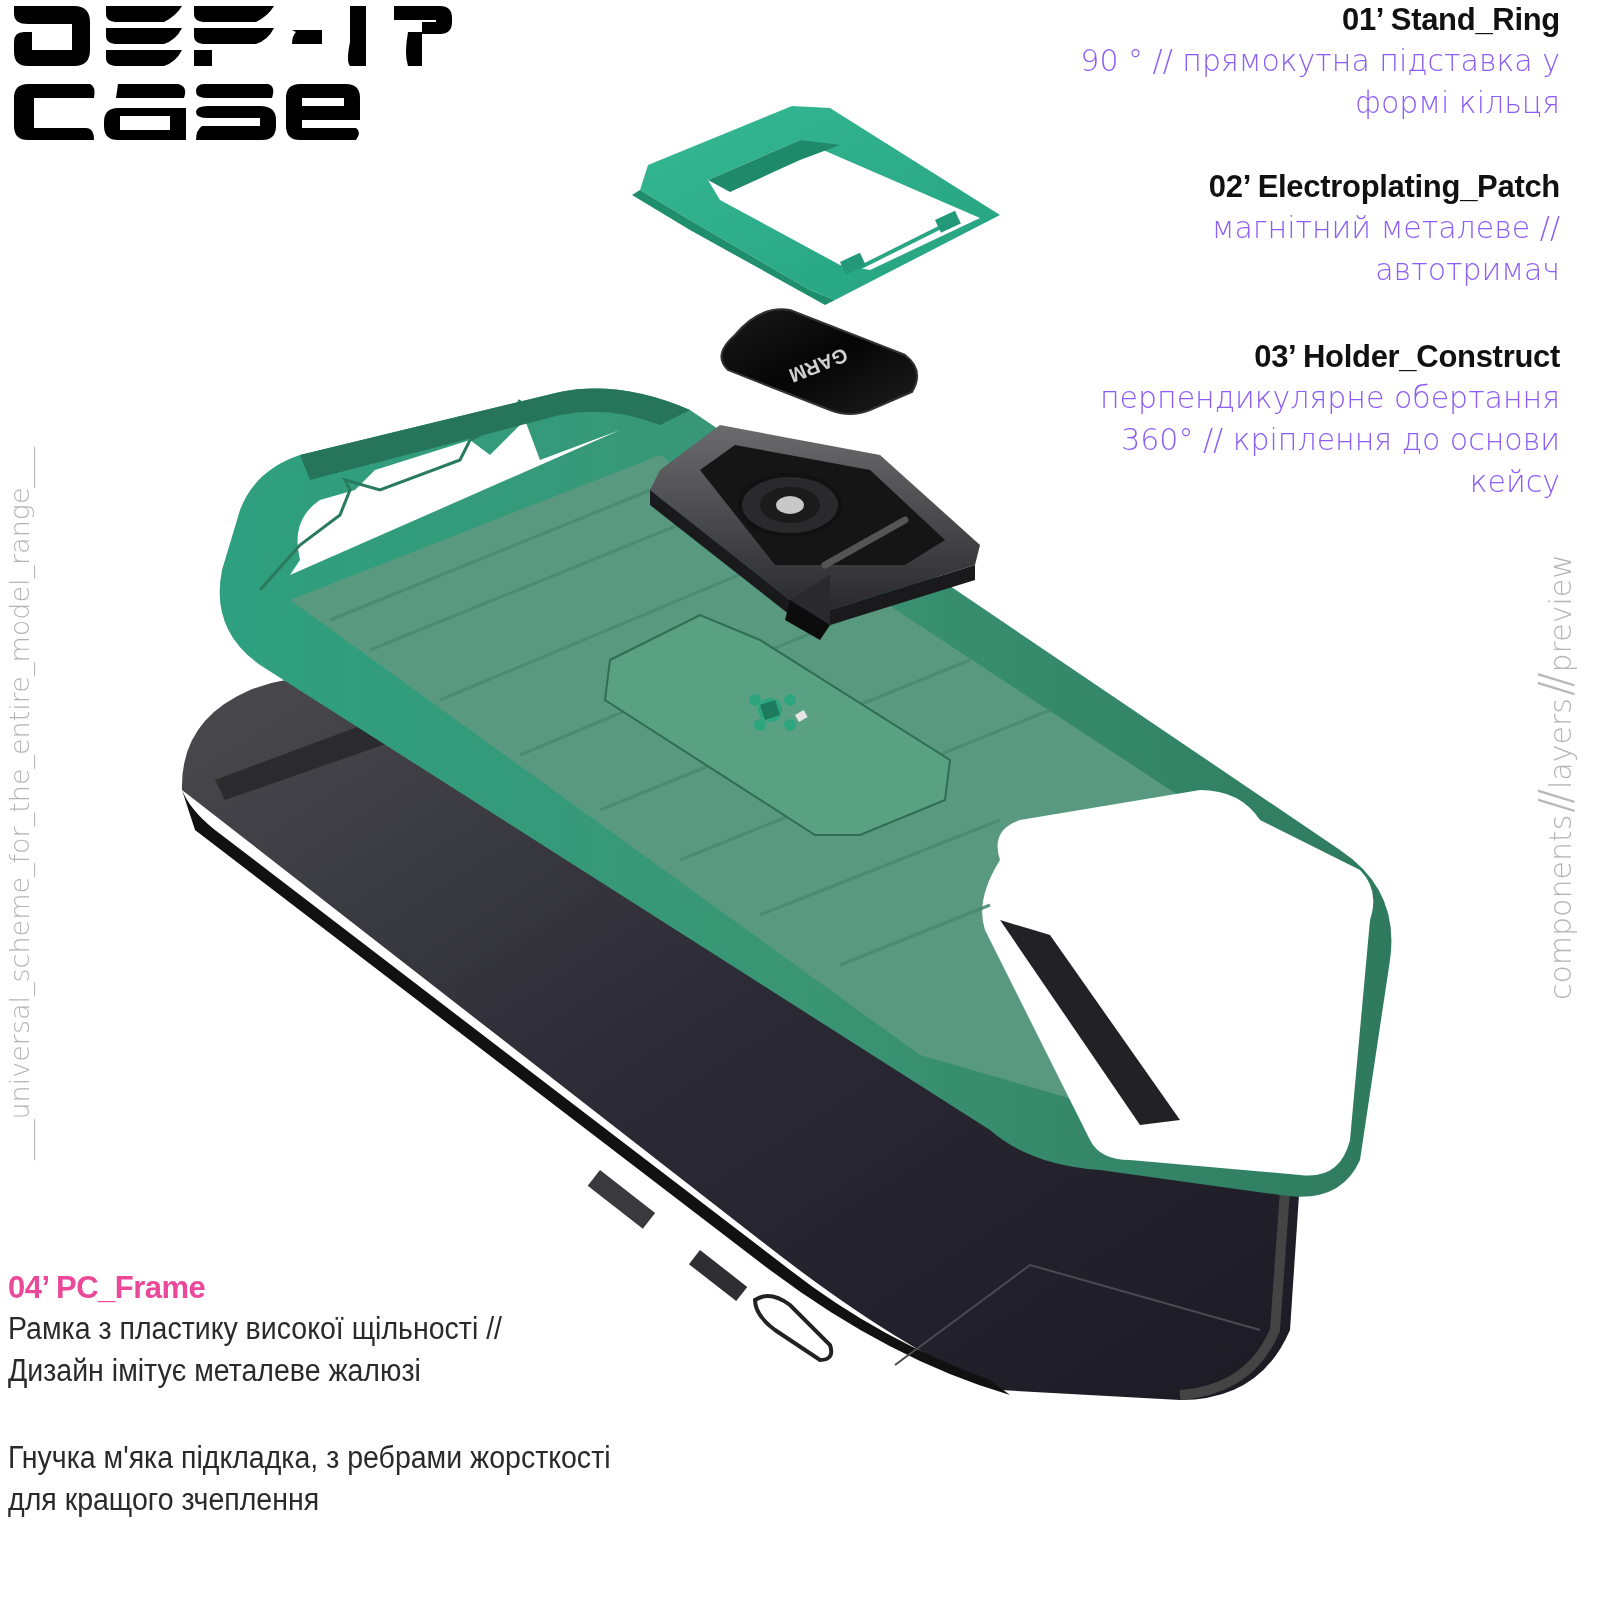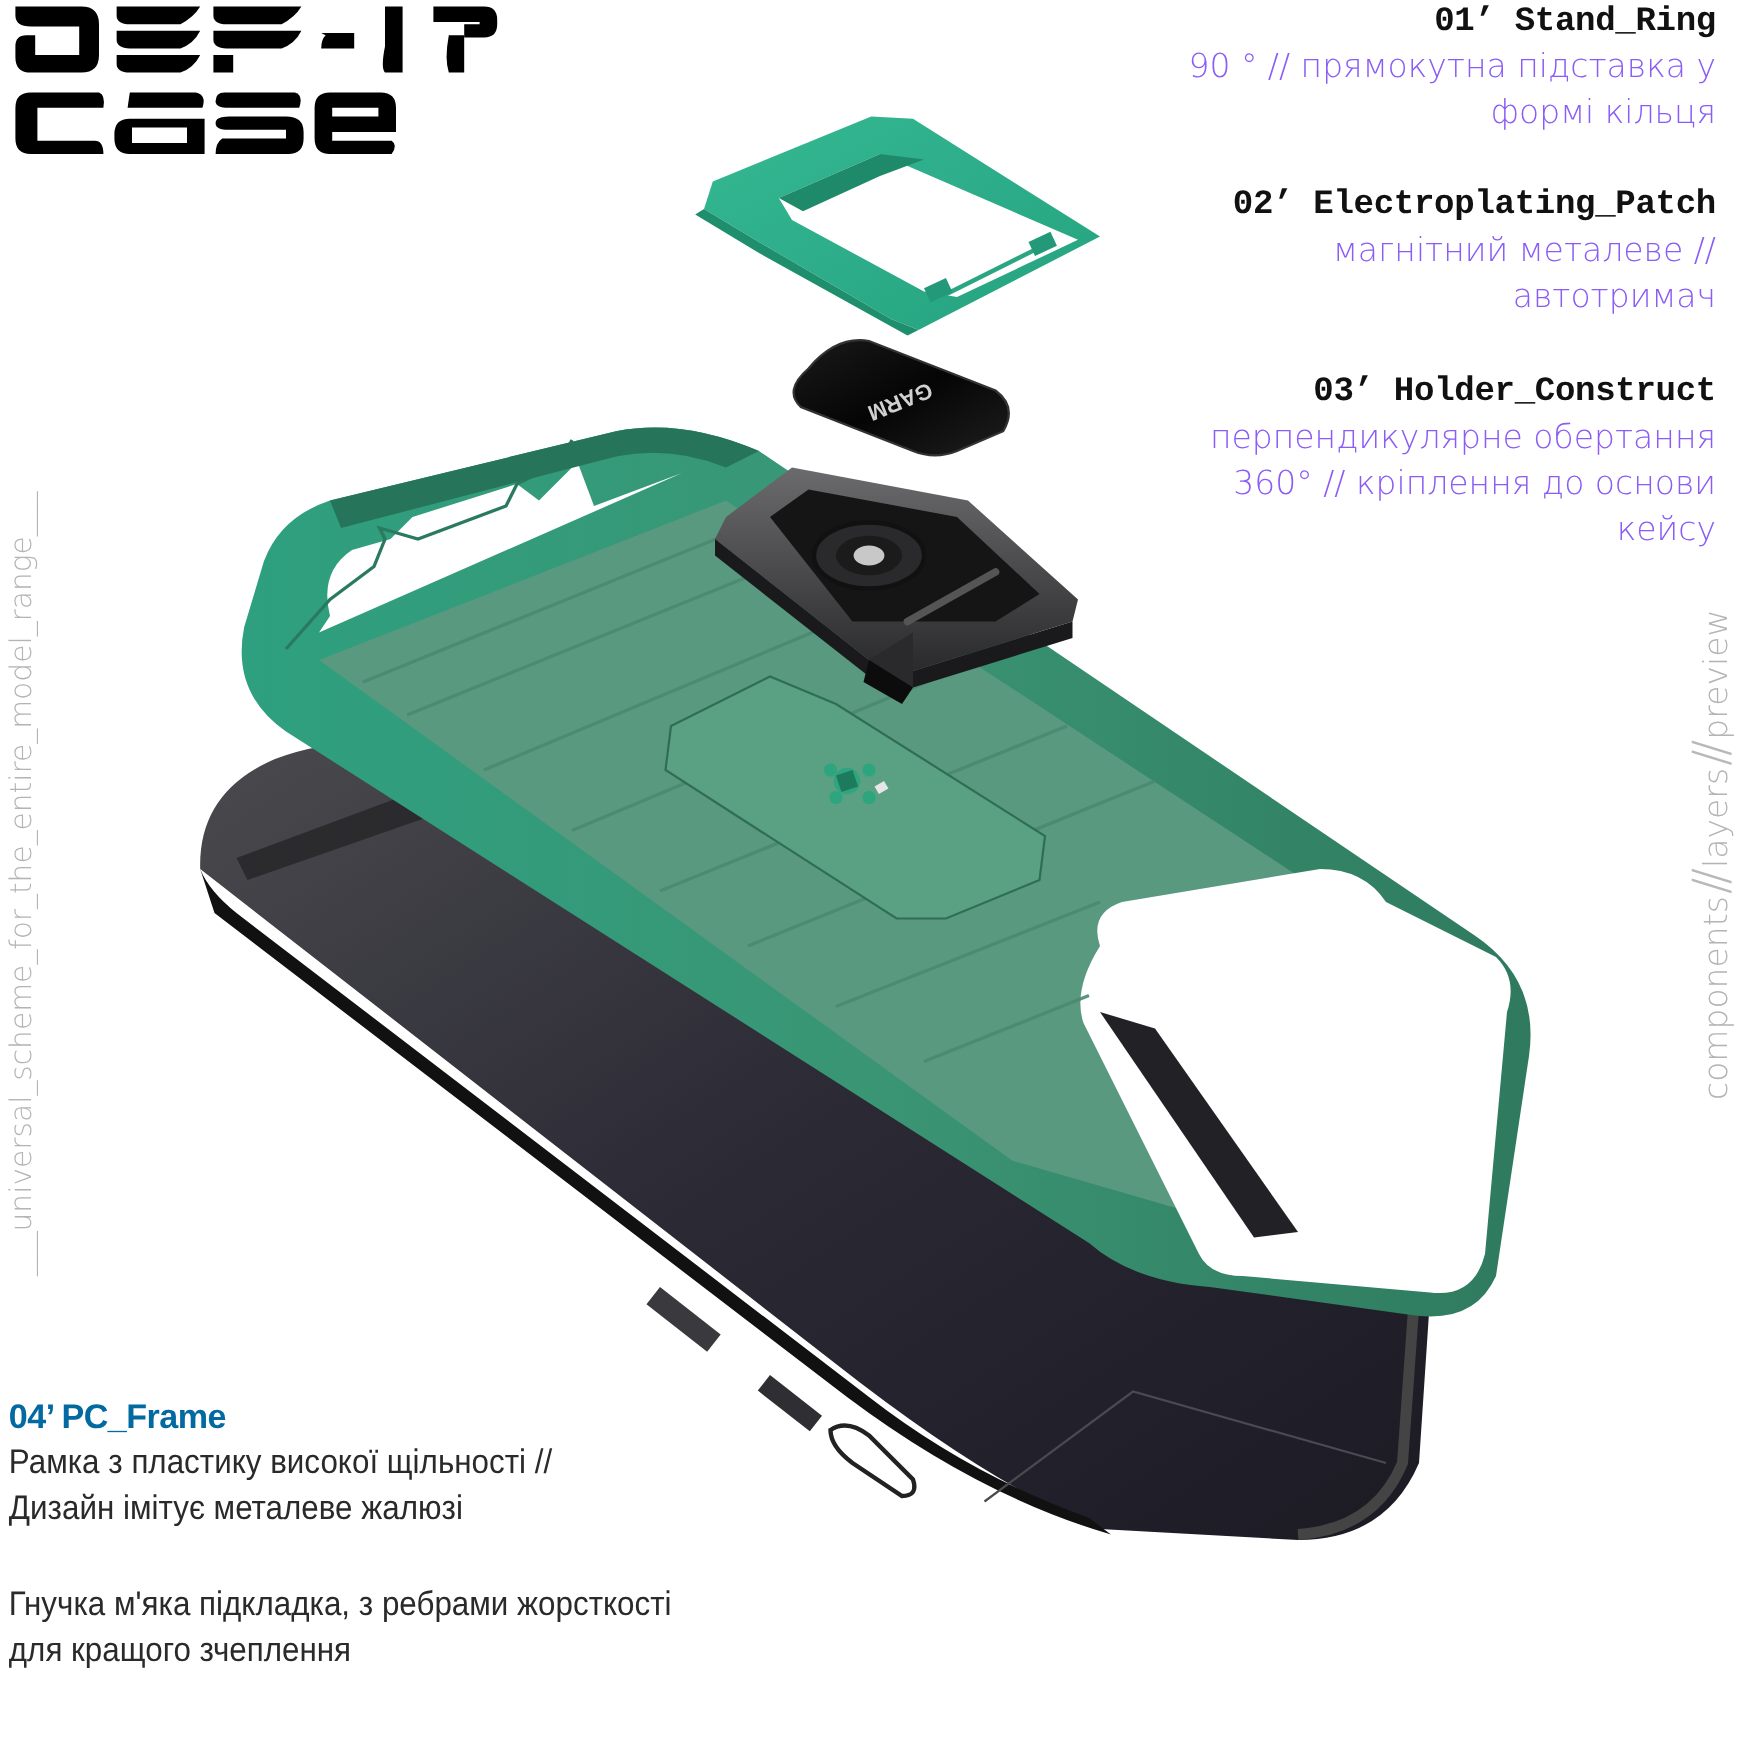"01’ Stand_Ring" .rlabel .h { font-family: Liberation Mono, monospace -> Liberation Sans, sans-serif }
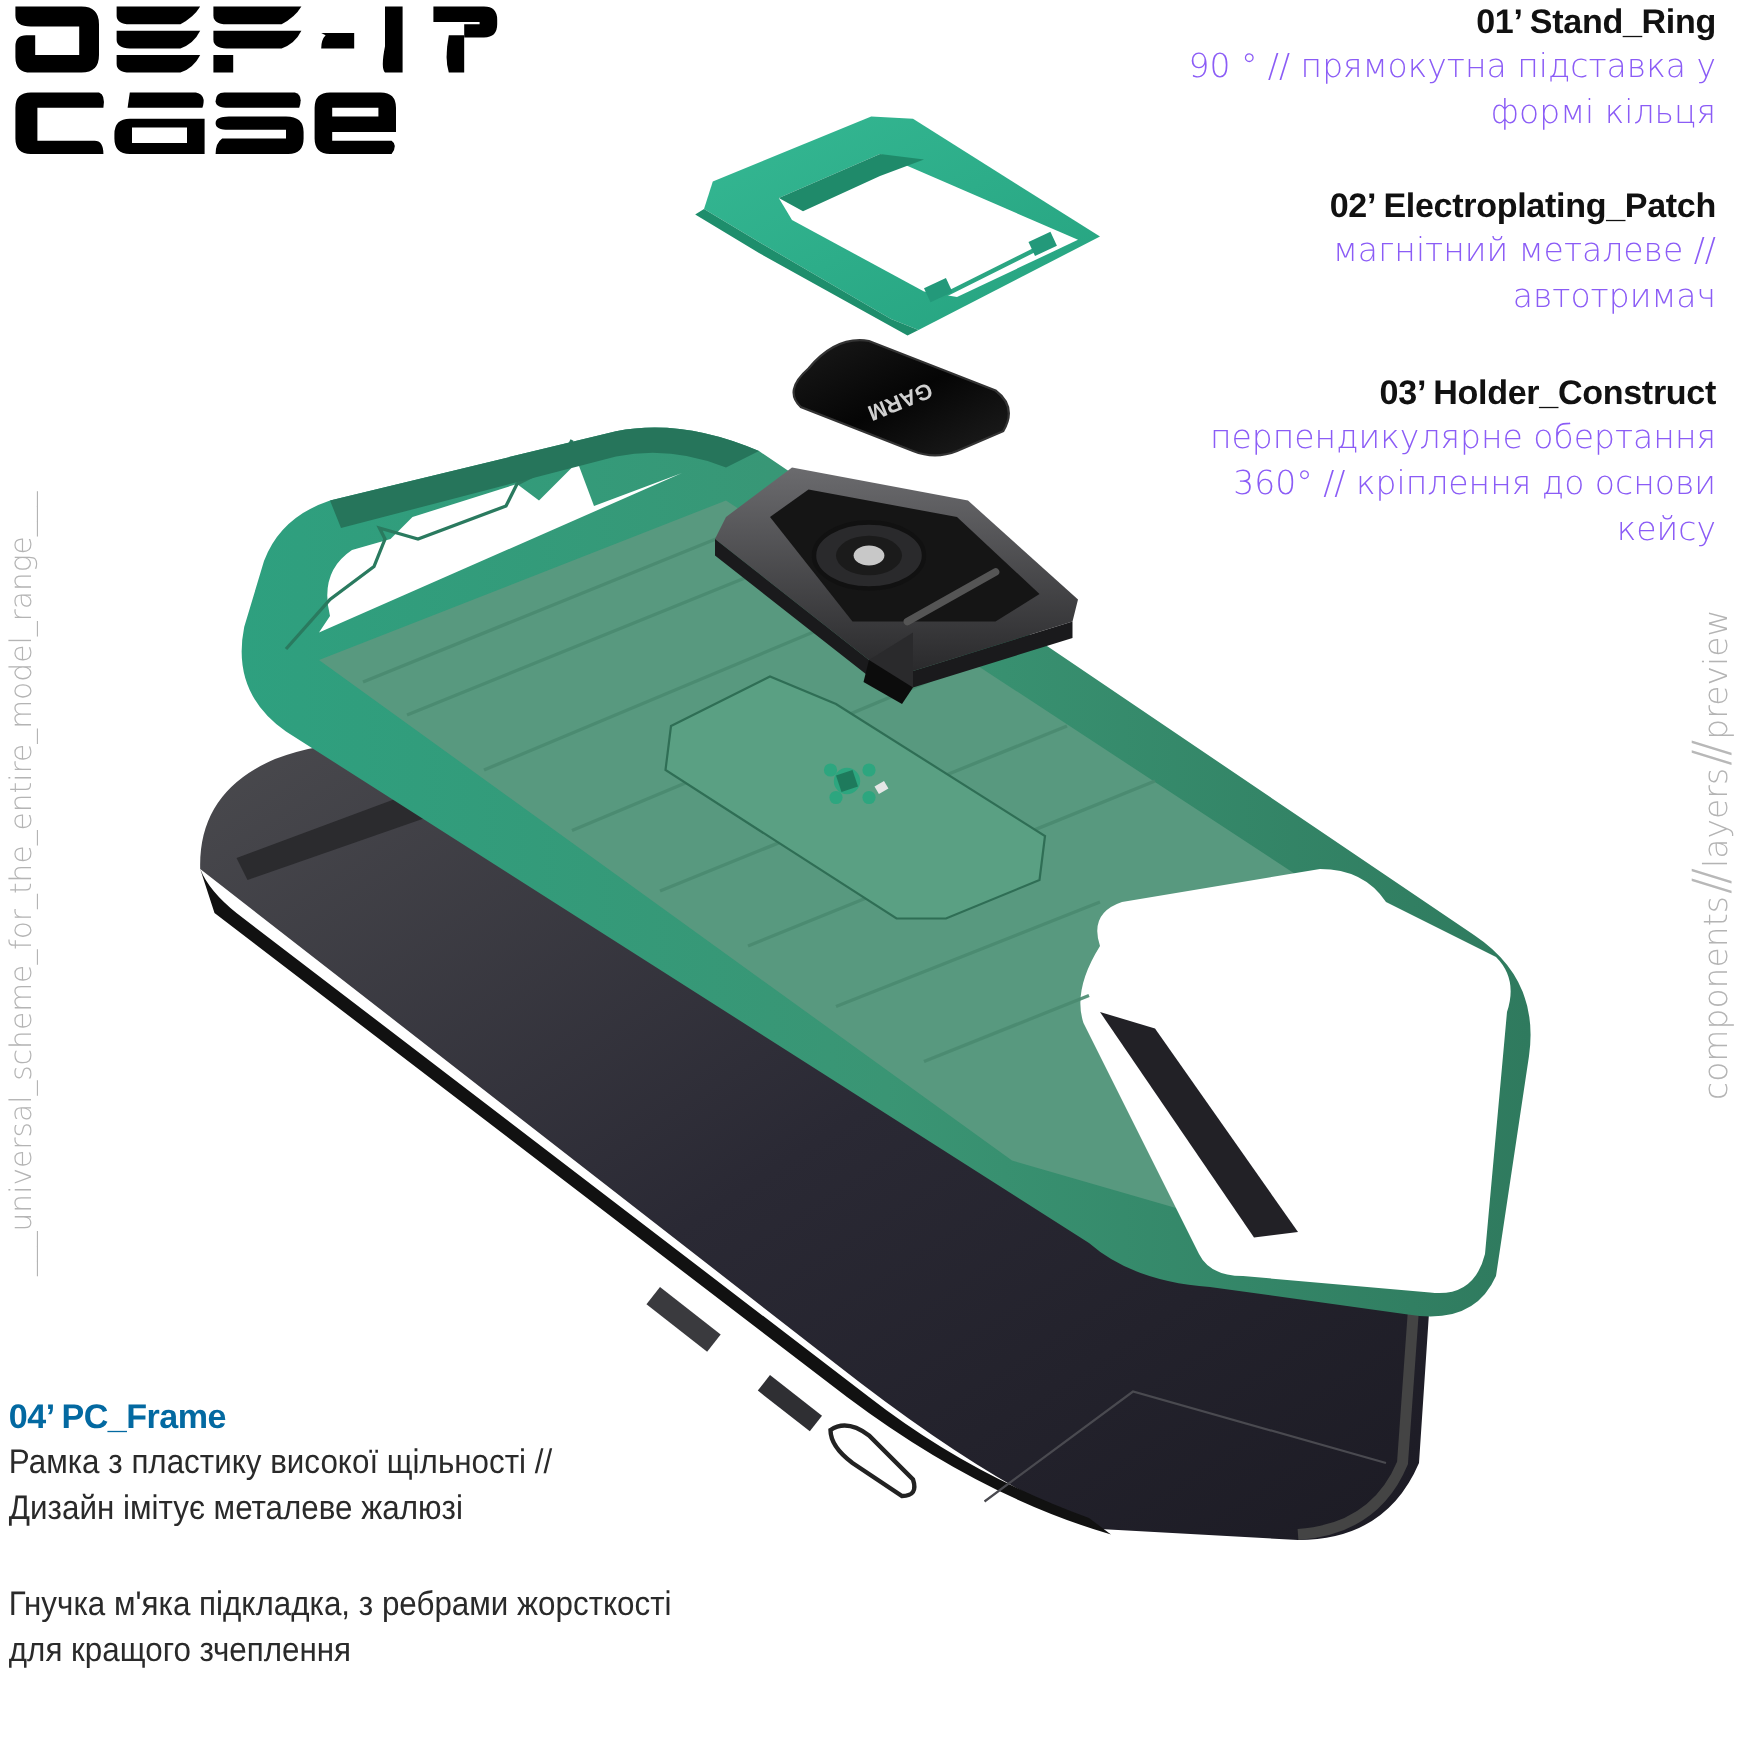"04’ PC_Frame" .llabel .h { color: #0369a1 -> #ec4899 }
